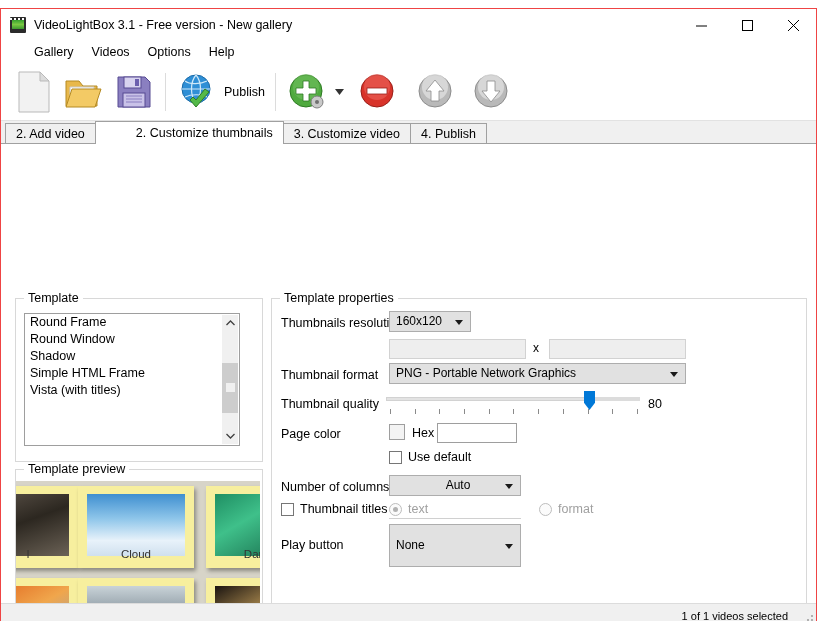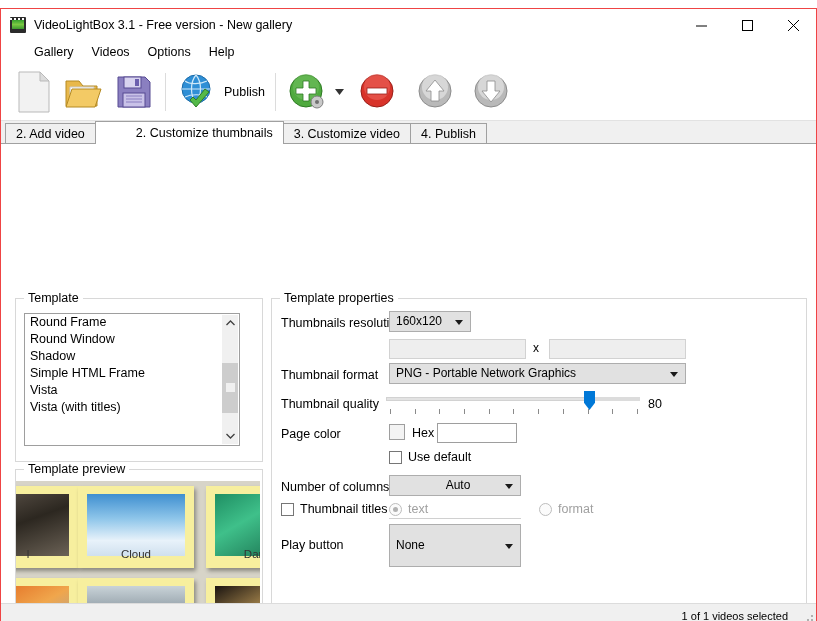"Vista" div.list-item { html: <div>Vista</div> -> none }
